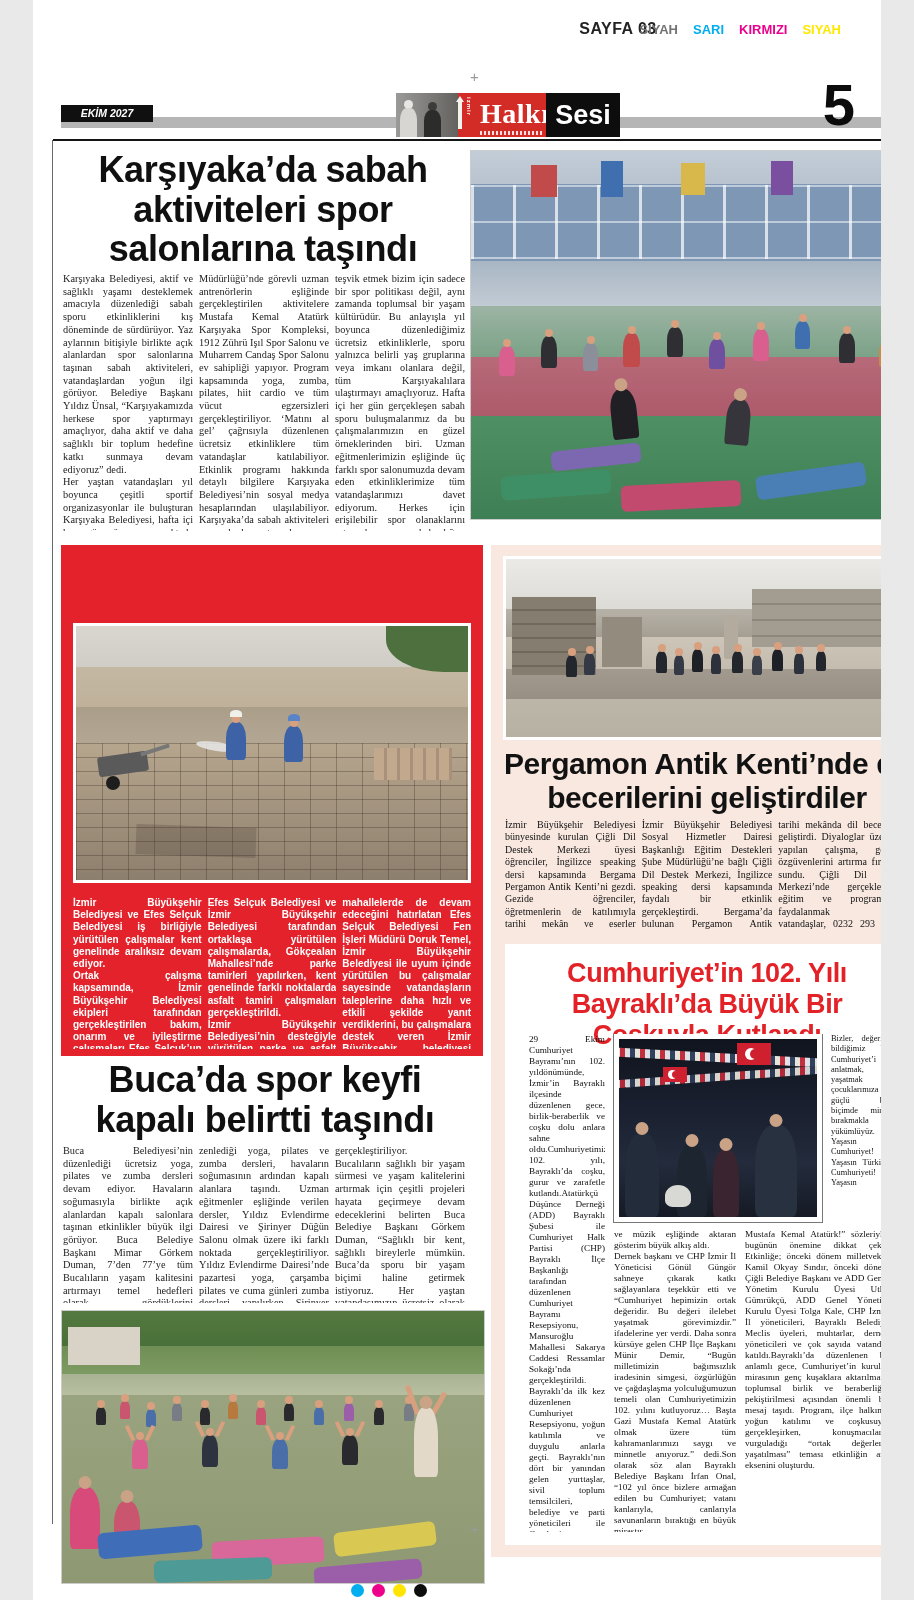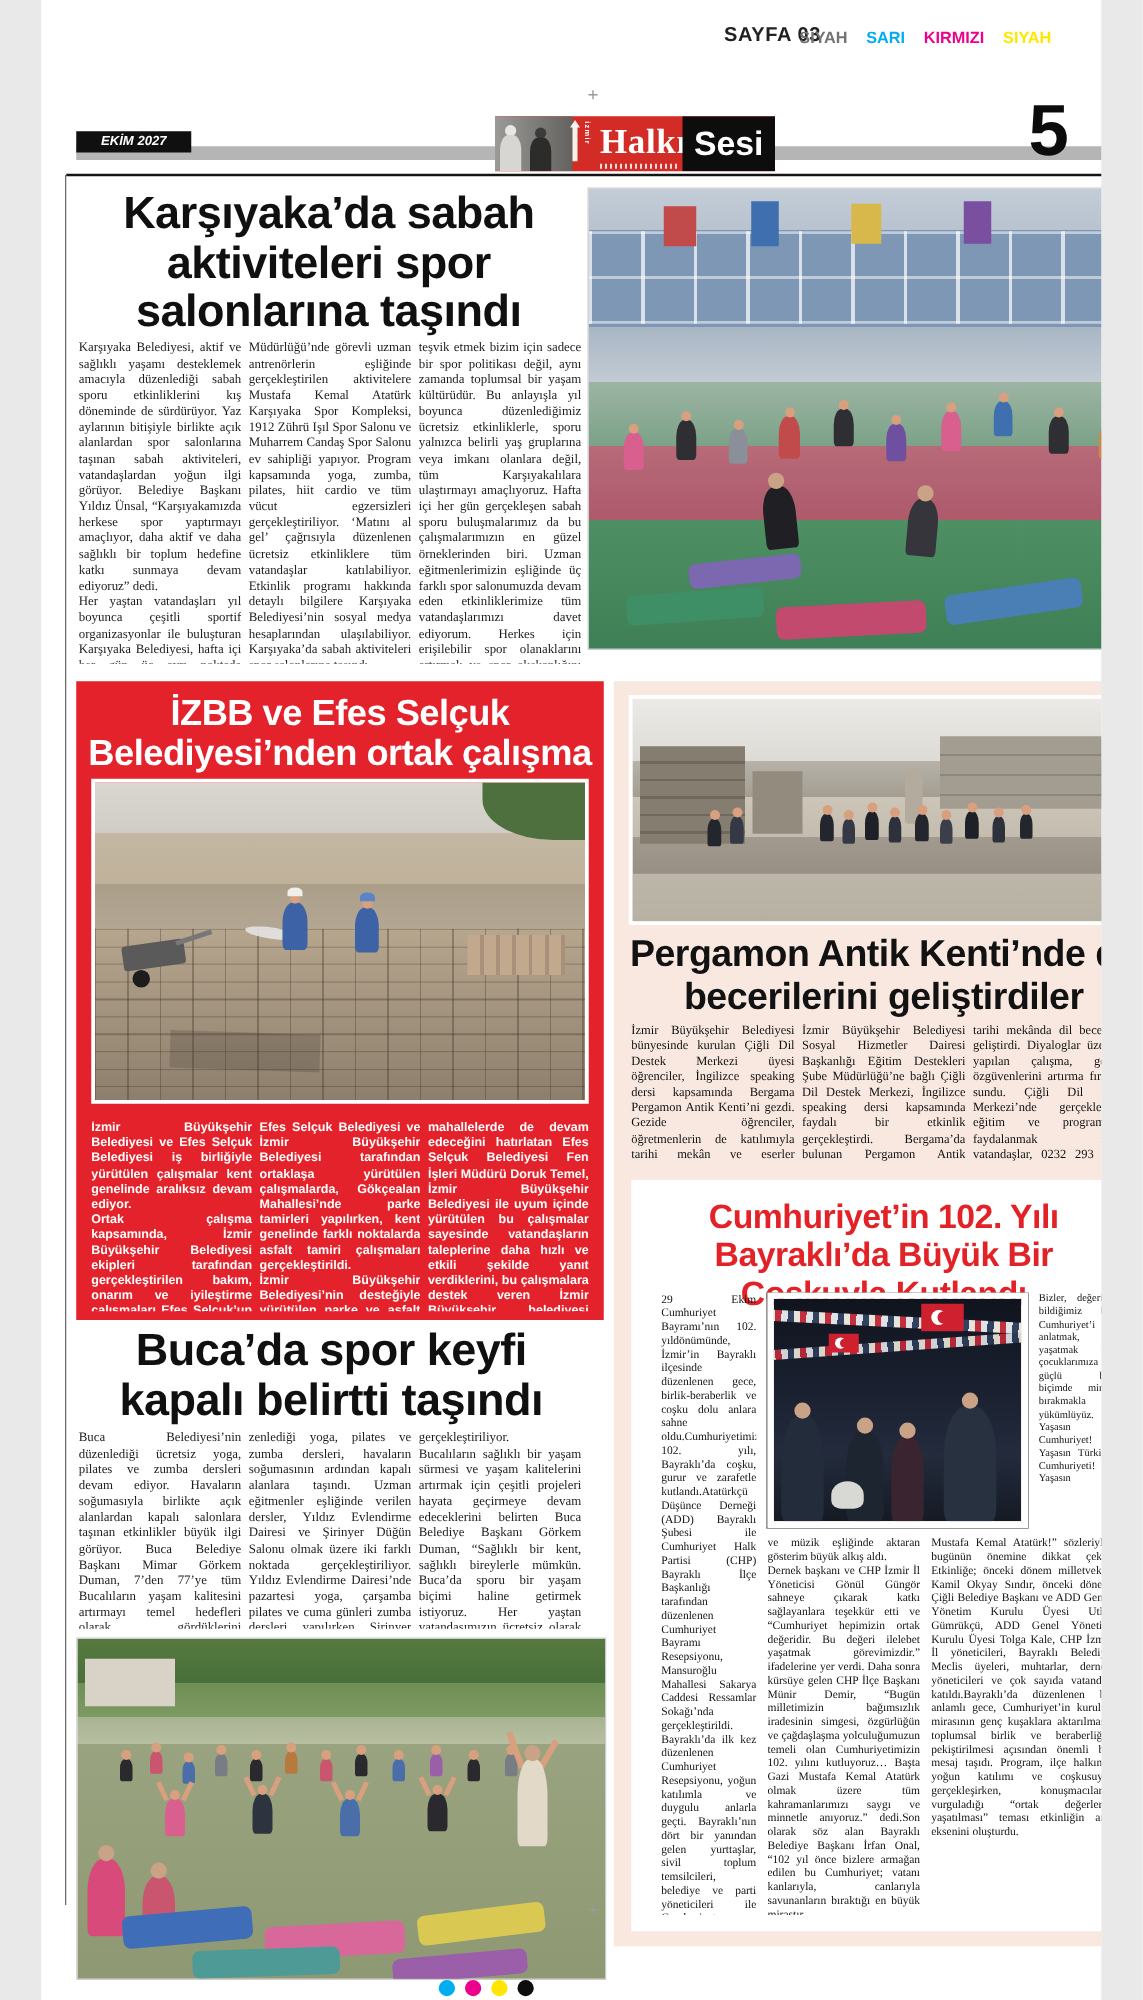"İZBB ve Efes Selçuk Belediyesi’nden" div.headline { html: <div>İZBB ve Efes Selçuk Belediyesi’nden ortak çalışma</div> -> none }
